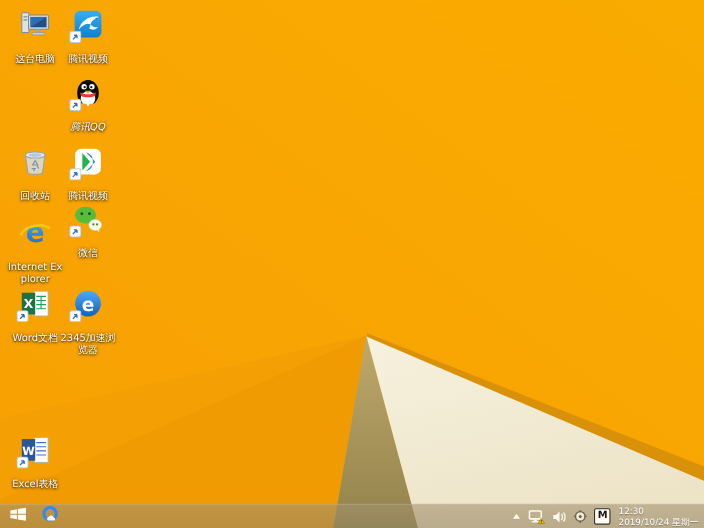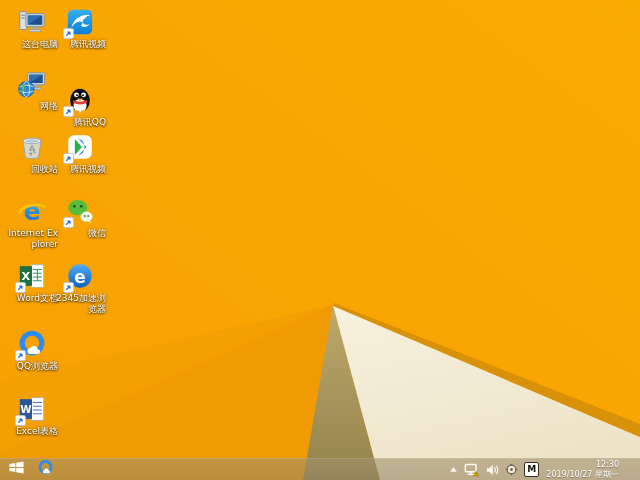"这台电脑" .dicon-label { margin-top: 2px -> 12px; text-align: right -> none }
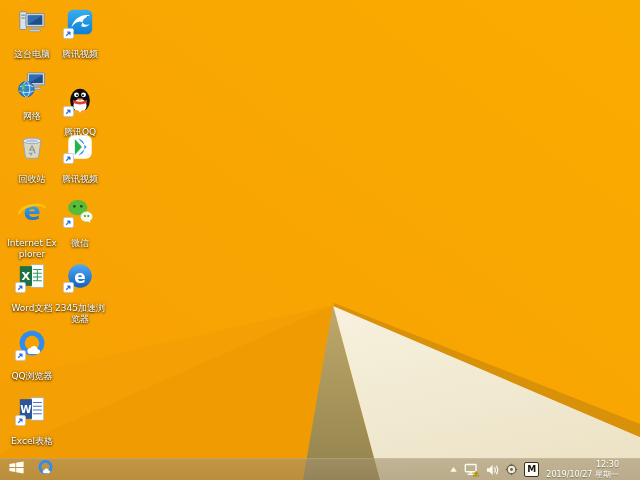"网络" div.dicon { html: <div> <div> <svg> <rect></rect> <rect></rect> <polygon></polygon> <rect></rect> <rect></rect> <circle></circle> <path></path> <ellipse></ellipse> <path></path> </svg> </div> <div>网络</div> </div> -> none }
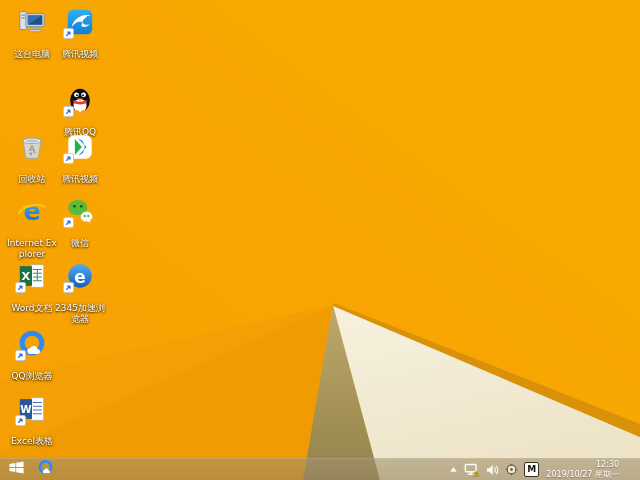"腾讯QQ" div.dicon { font-style: none -> italic; top: 85px -> 69px }
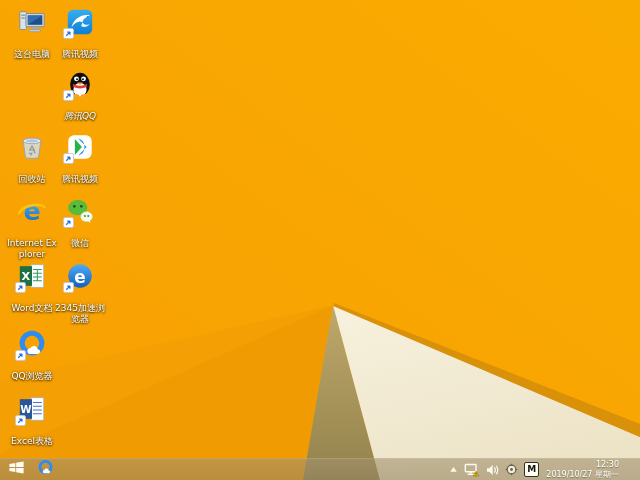"微信" div.dicon { top: 196px -> 184px }
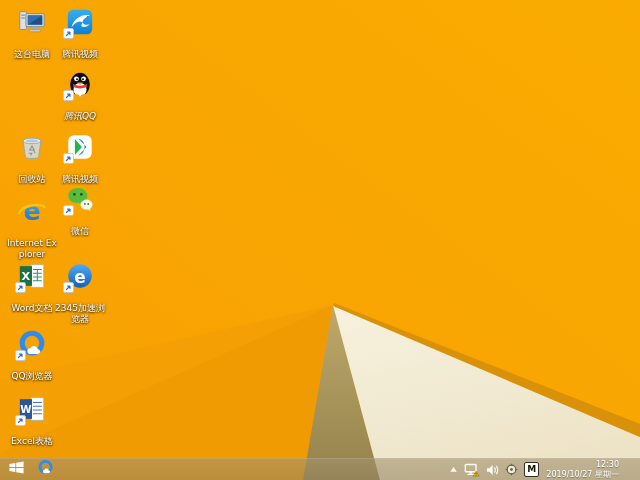"QQ浏览器" div.dicon { html: <div> <div> <svg> <circle></circle> <path></path> </svg> <span> <svg> <rect></rect> <path></path> </svg> </span> </div> <div>QQ浏览器</div> </div> -> none }
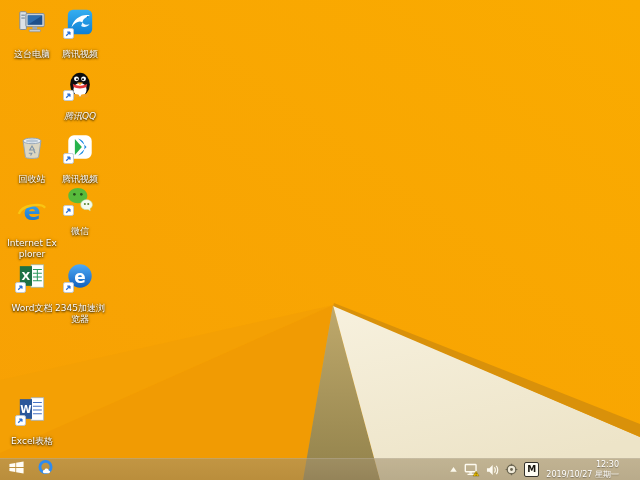"12:30" .clock { margin-right: 21px -> 5px; text-align: right -> none }
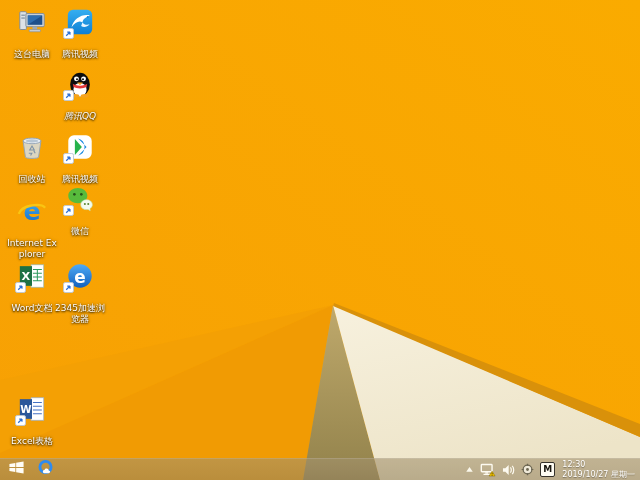"2019/10/27 星期一" div { text: 2019/10/27 -> 2019/10/24 }
